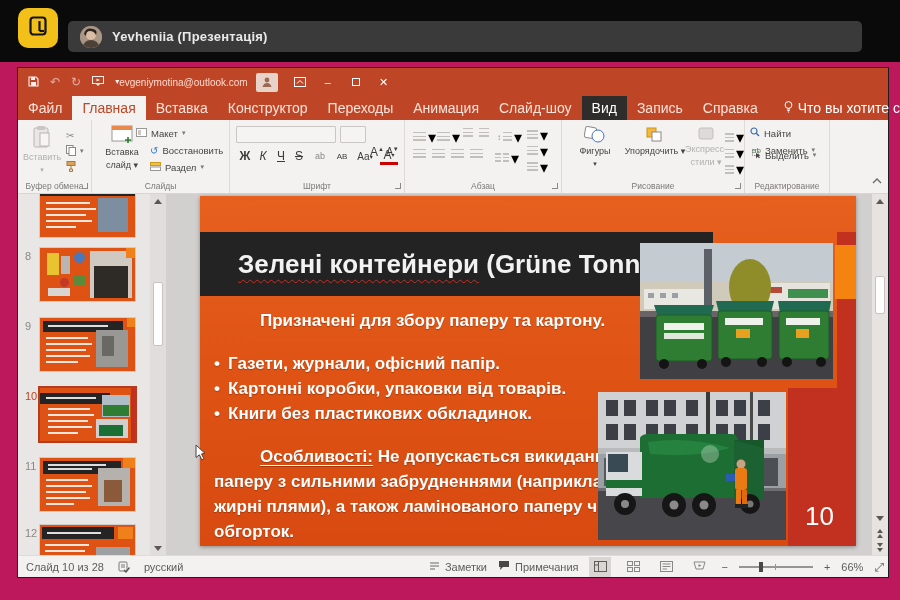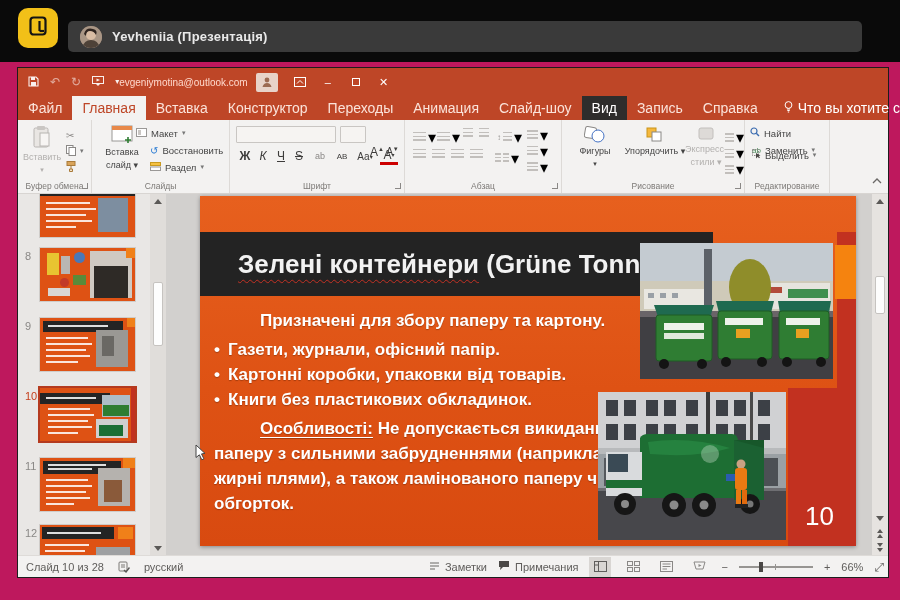"Газети, журнали, офісний папір." .sbody ul { margin: 4px 0 -> 18px 0 }
